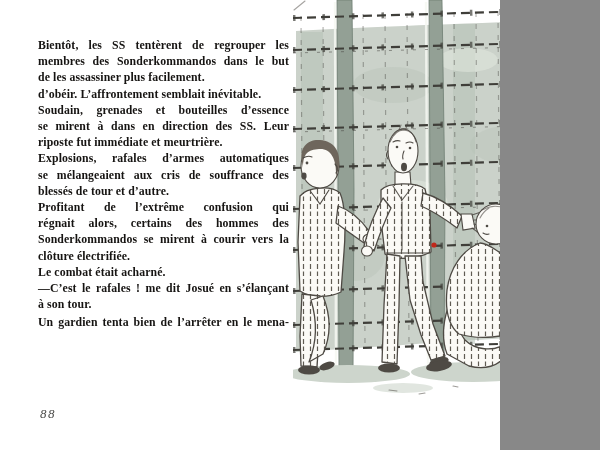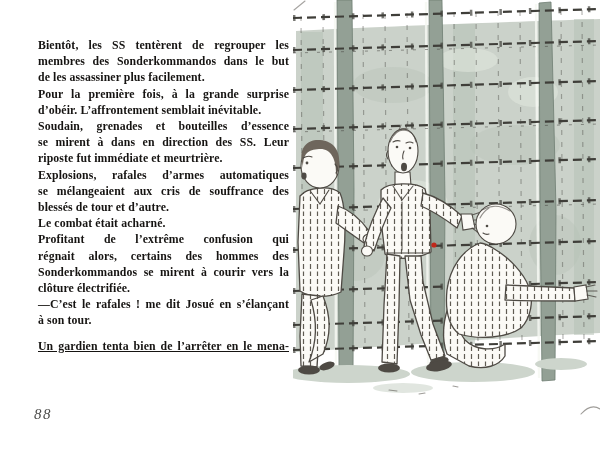"Bientôt, les SS tentèrent de" .screen { width: 600px -> 500px }
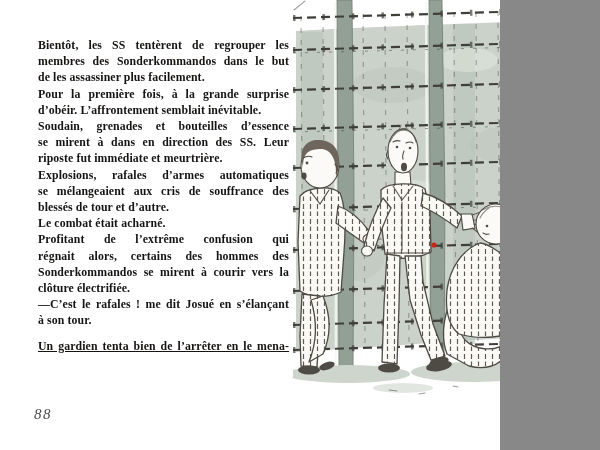"Pour la première fois, à" span.ln { html: <span>Pour la première fois, à la grande surprise</span> -> none }
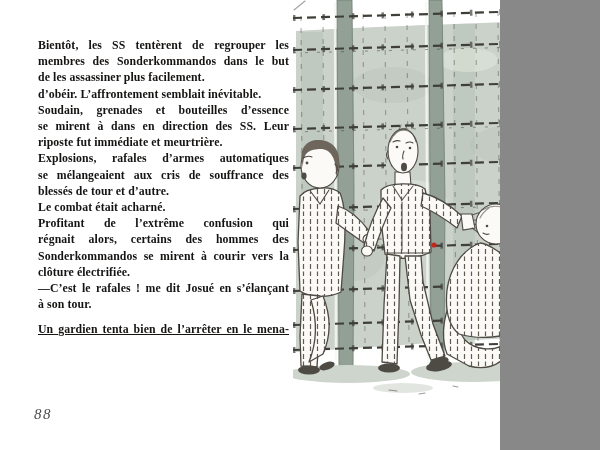"Le combat était acharné." p.para { order: before "Profitant de l’extrême confusion qui" -> after "Profitant de l’extrême confusion qui" }
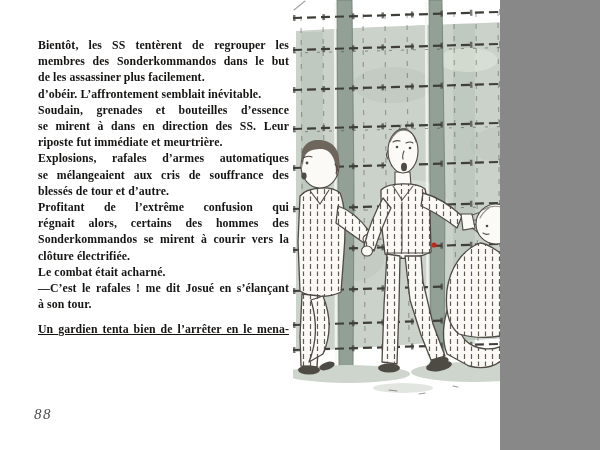"Un gardien tenta bien de" .para.gap { margin-top: 9px -> 2px; text-decoration: underline -> none }
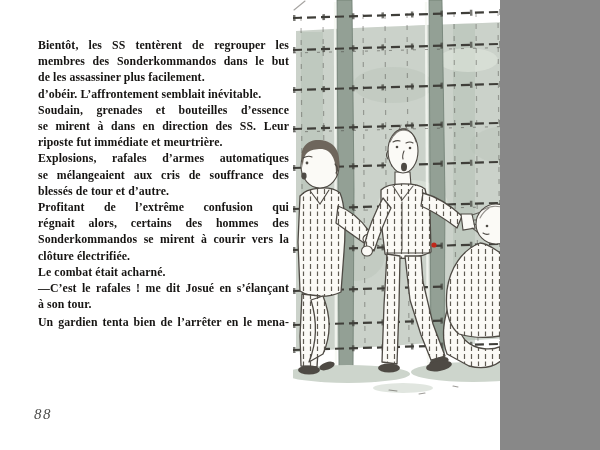"88" .pagenum { font-size: 15px -> 13px; left: 34px -> 40px }
